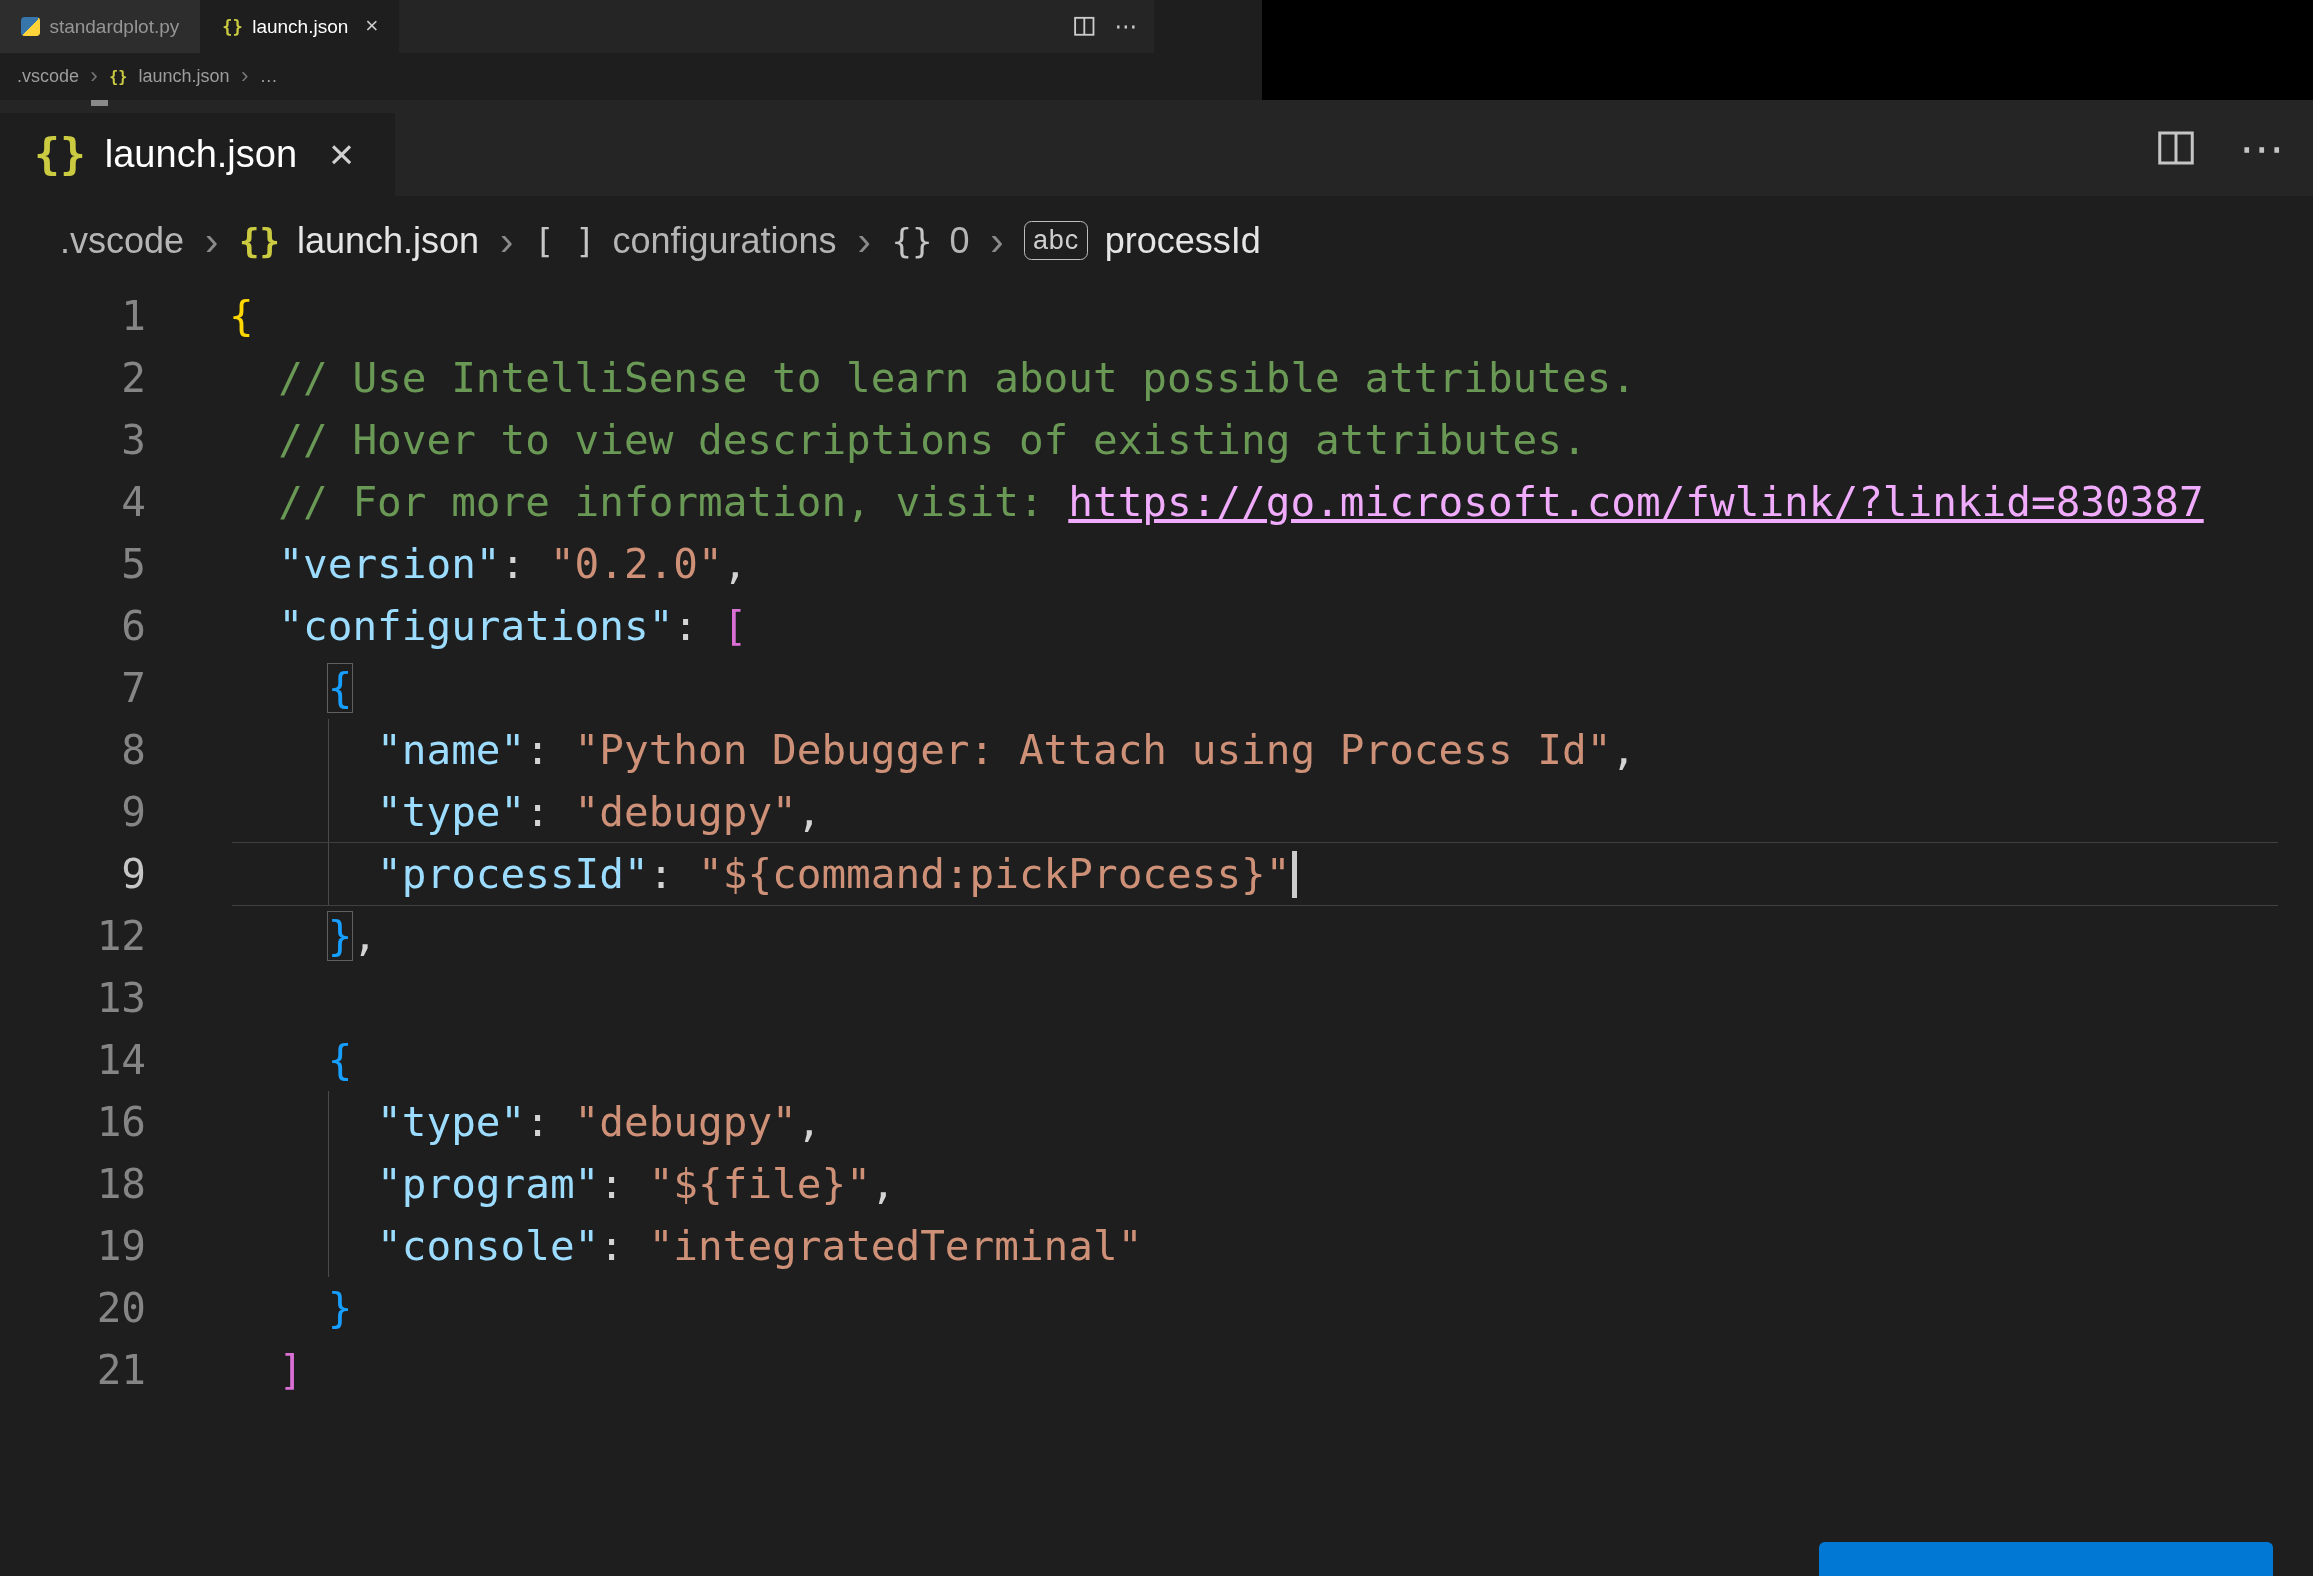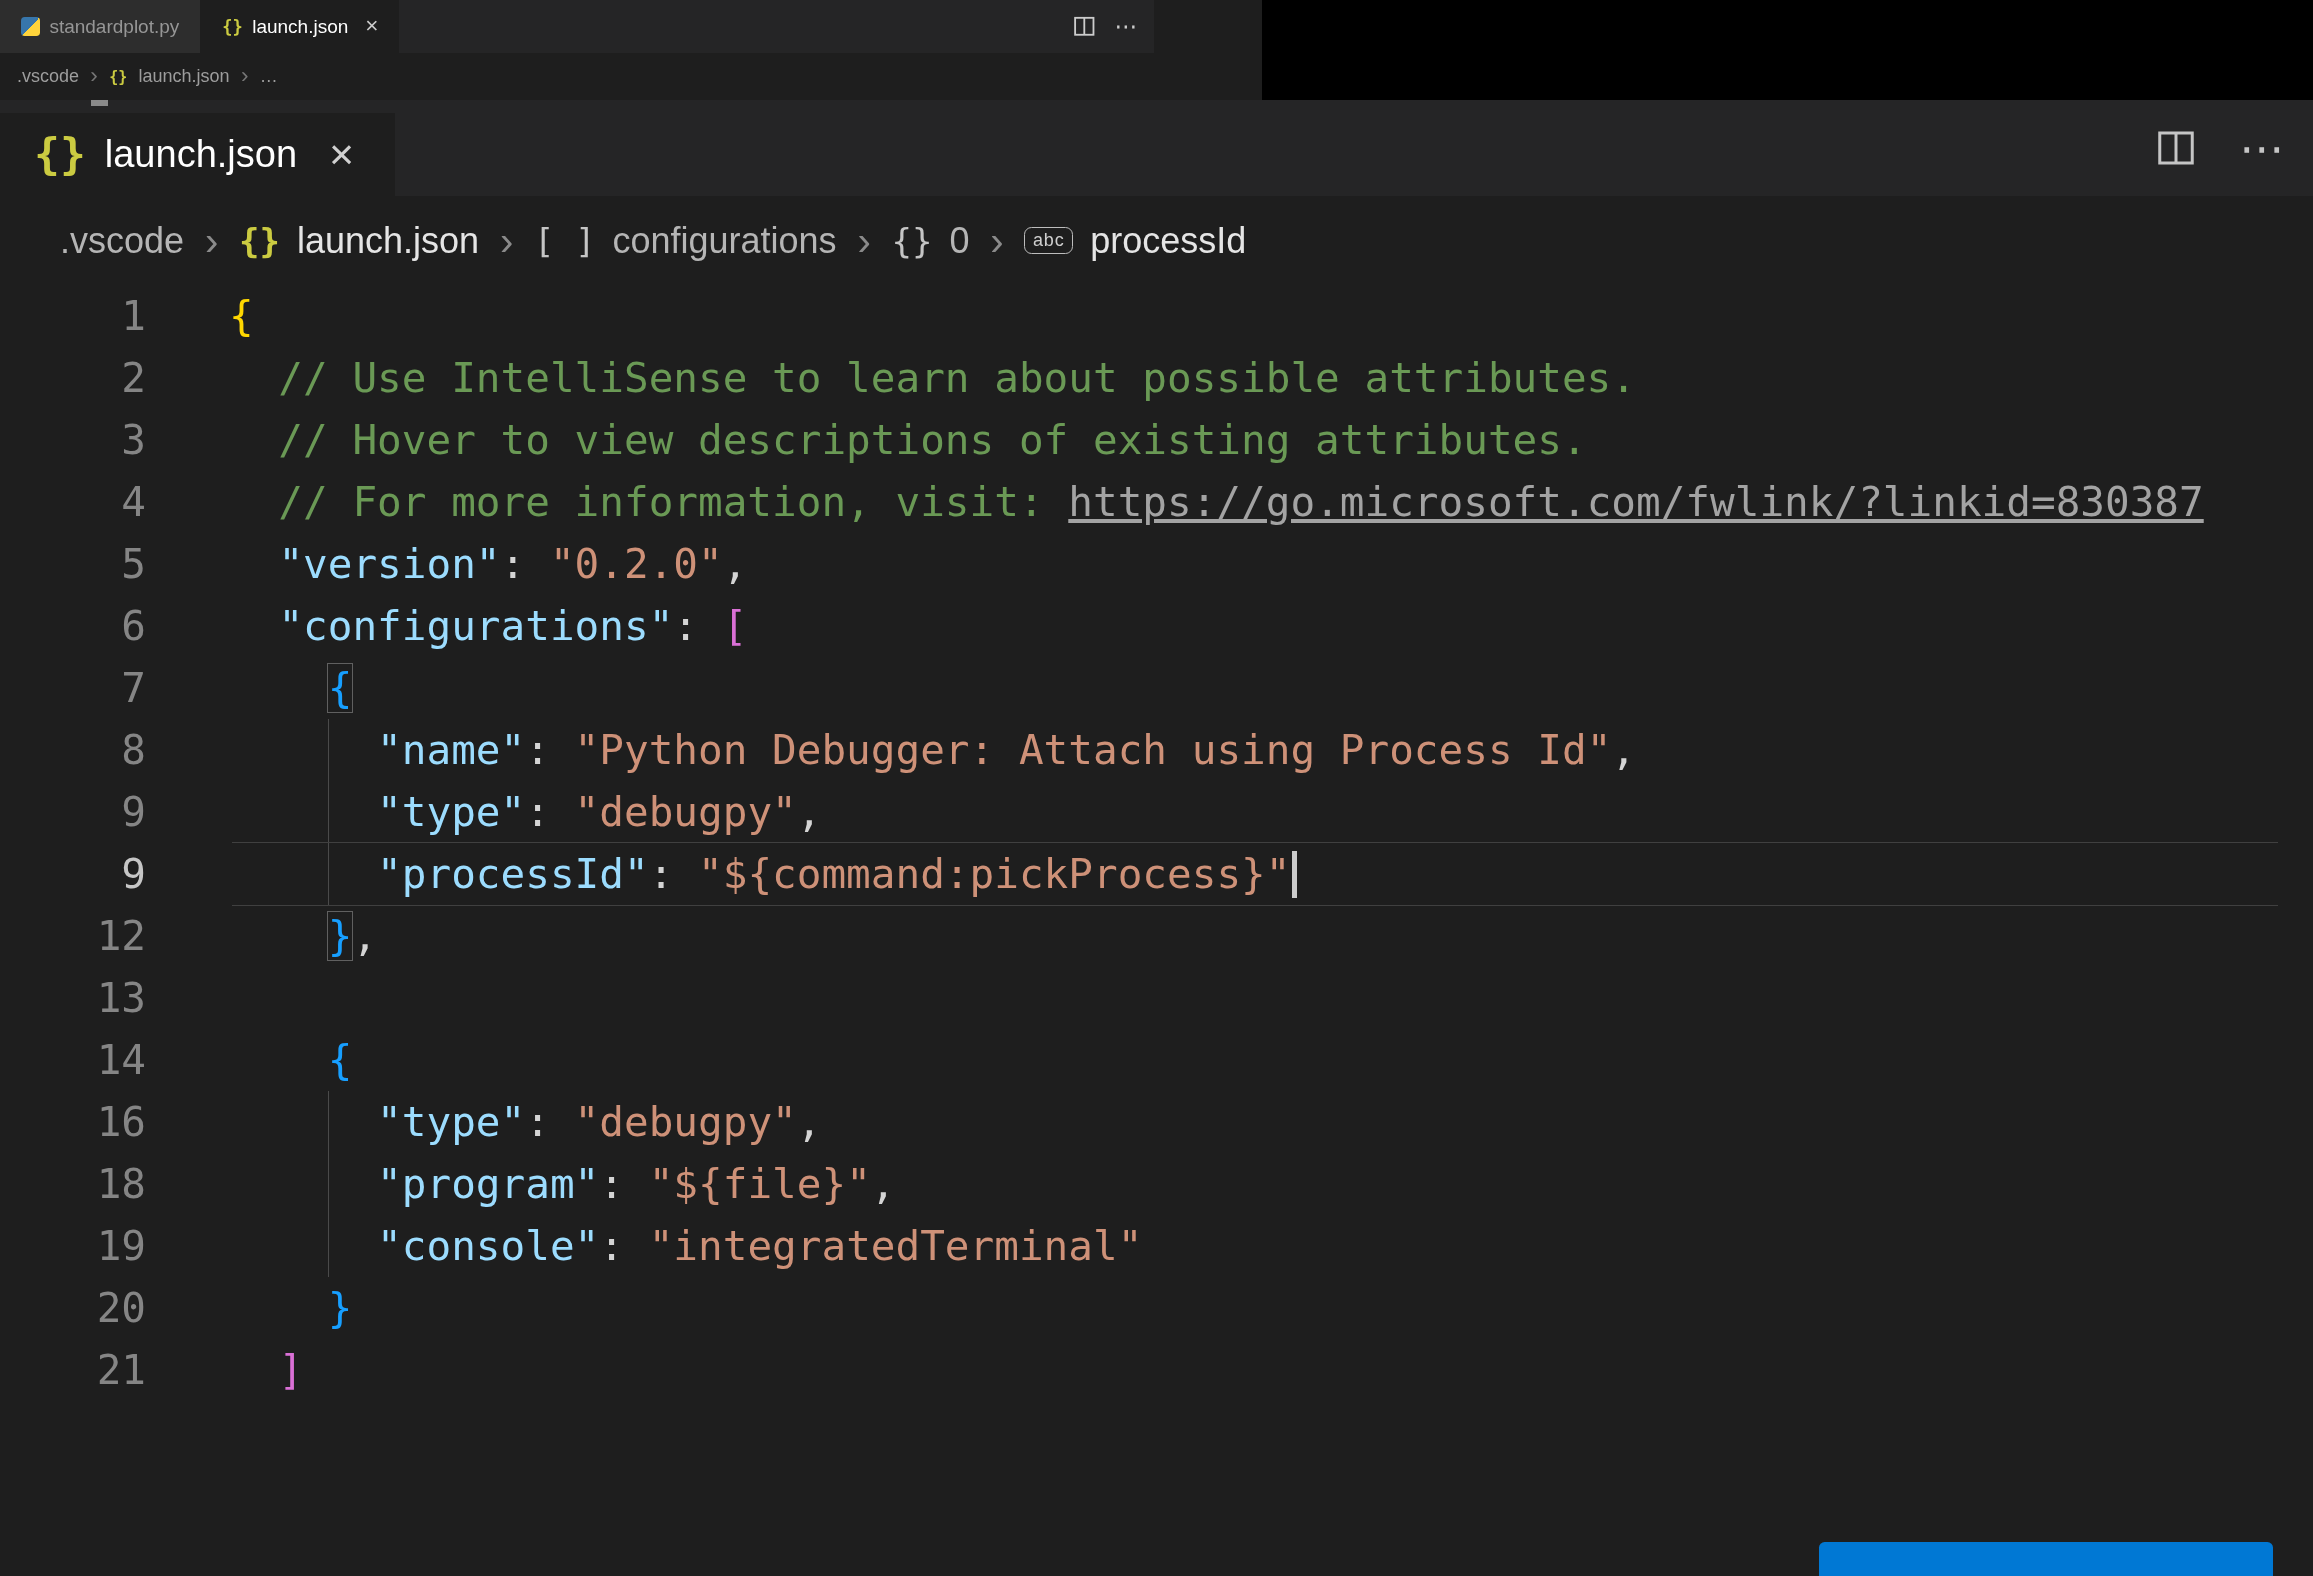"abc" .zoom-crumbs .abc { font-size: 18px -> 27px }
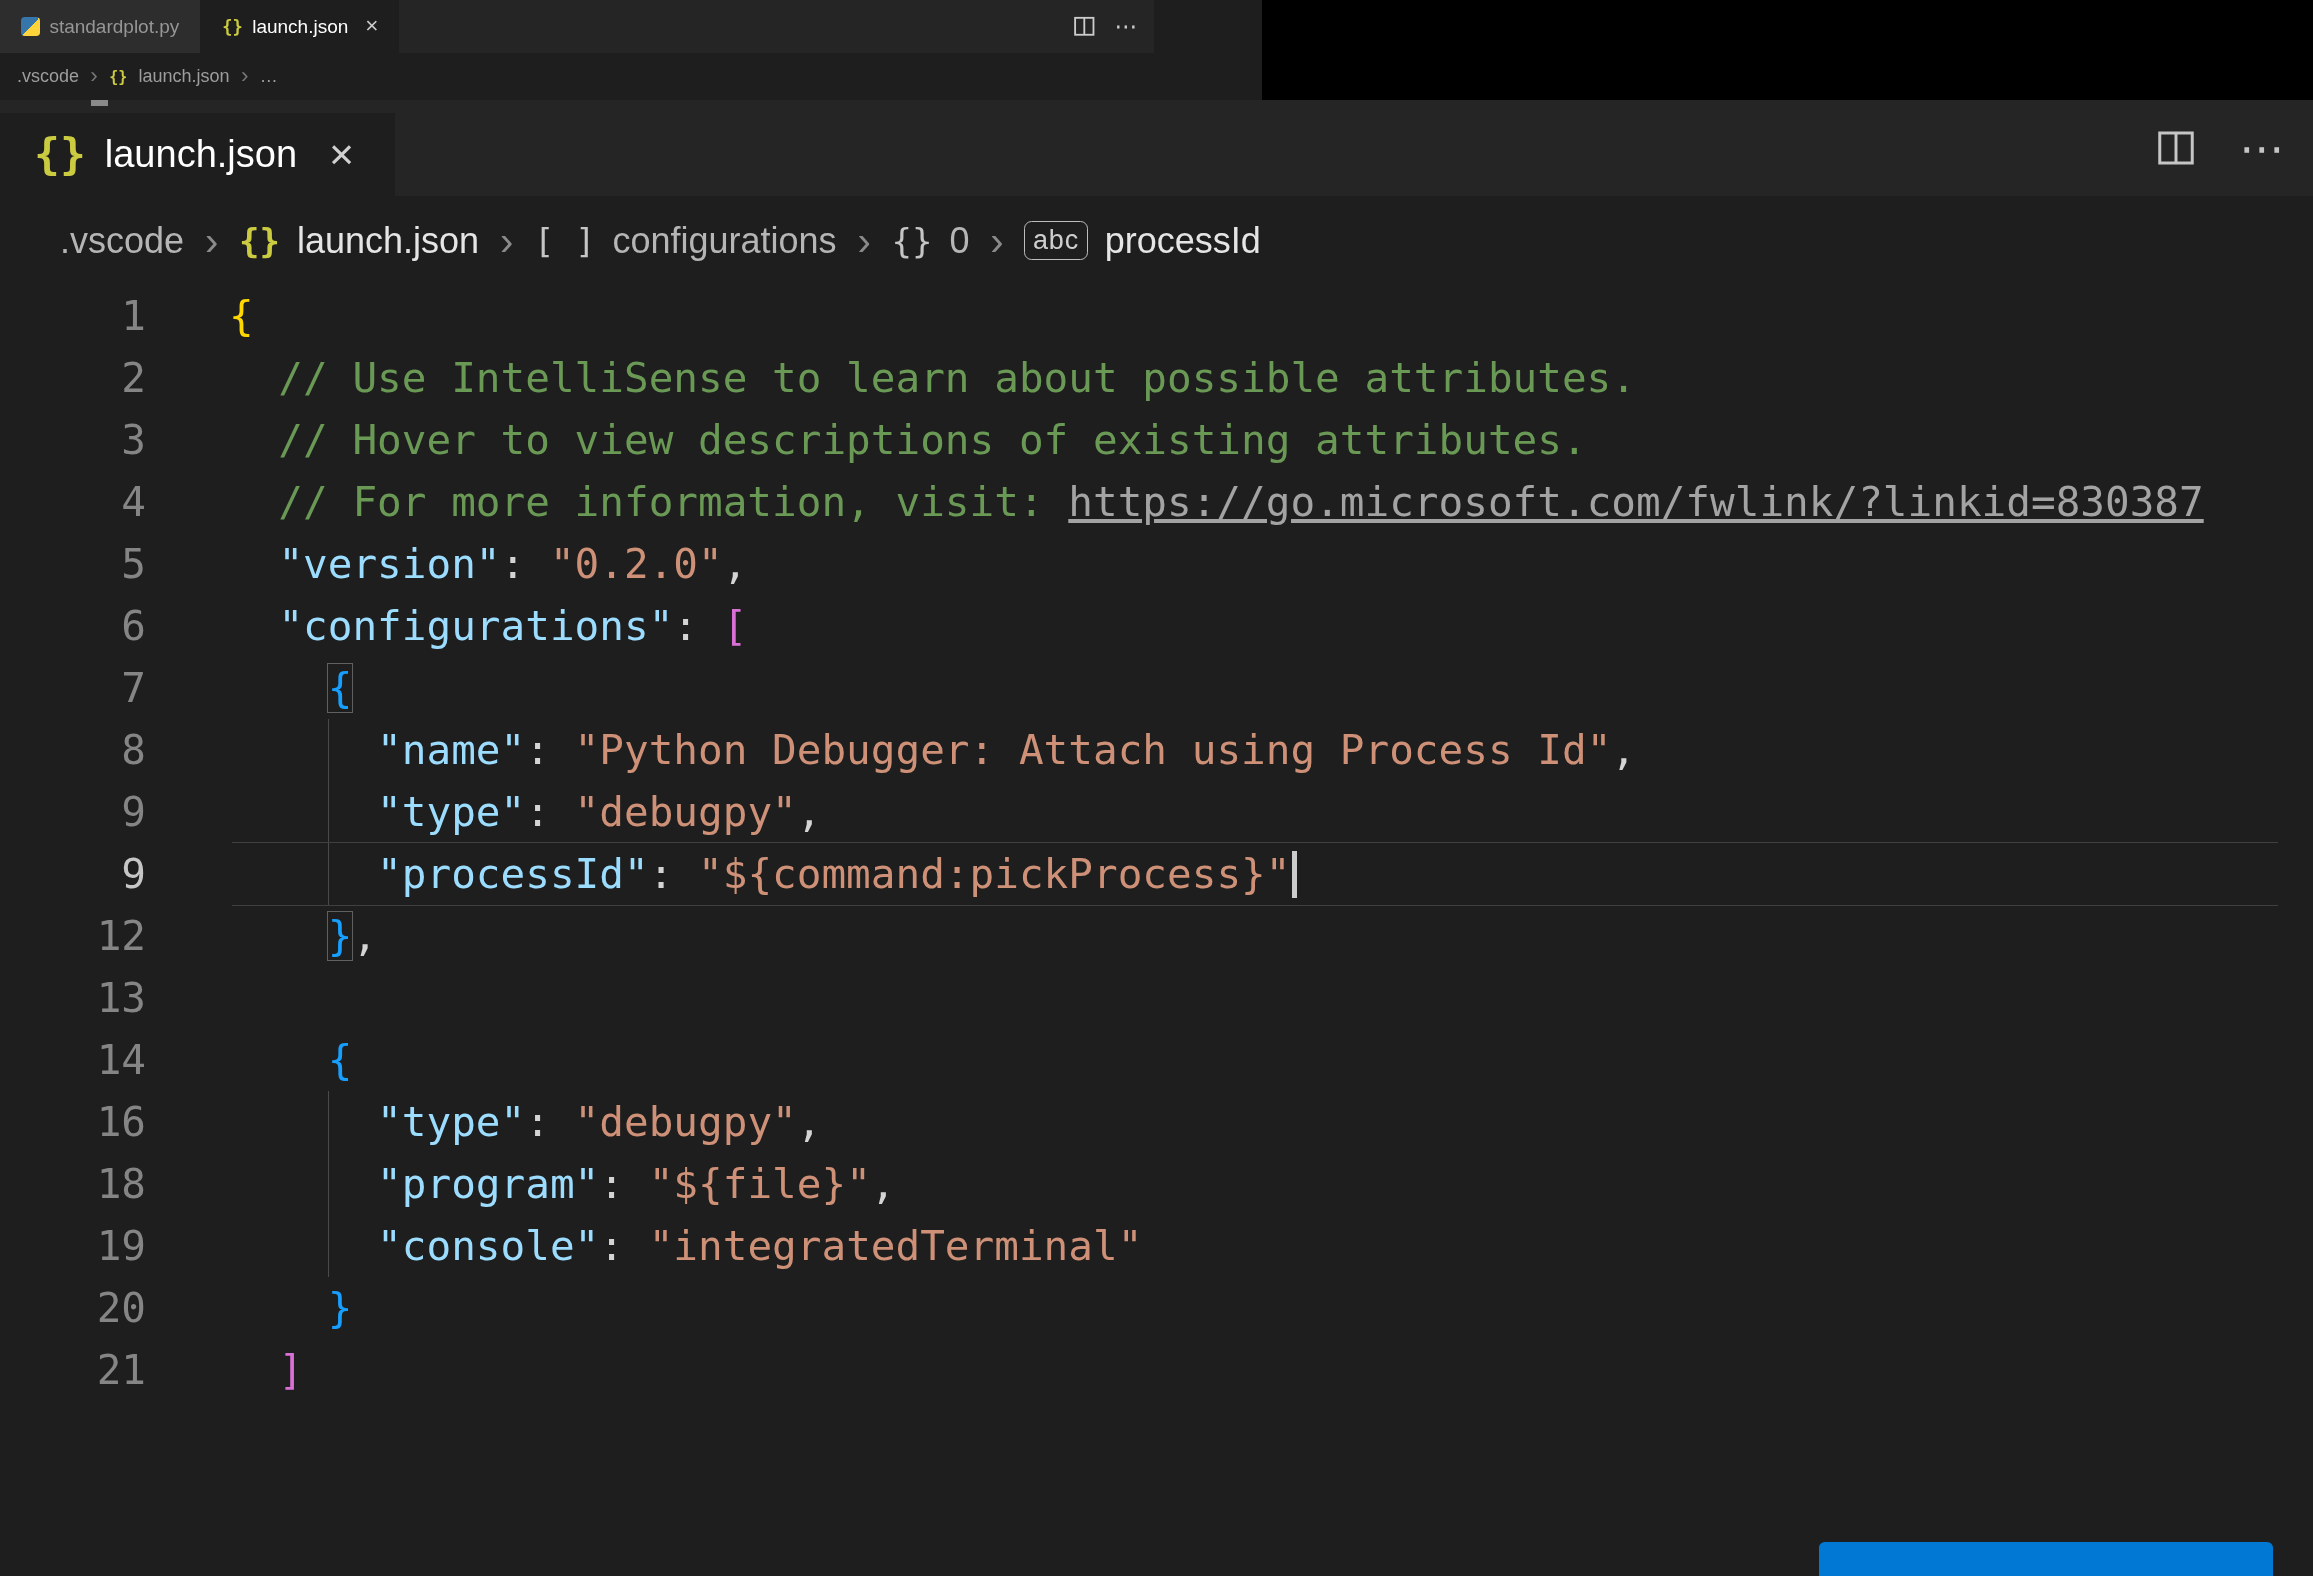"https://go.microsoft.com/fwlink/?linkid=" .tok-link { color: #a3a3a3 -> #f0abfc }
